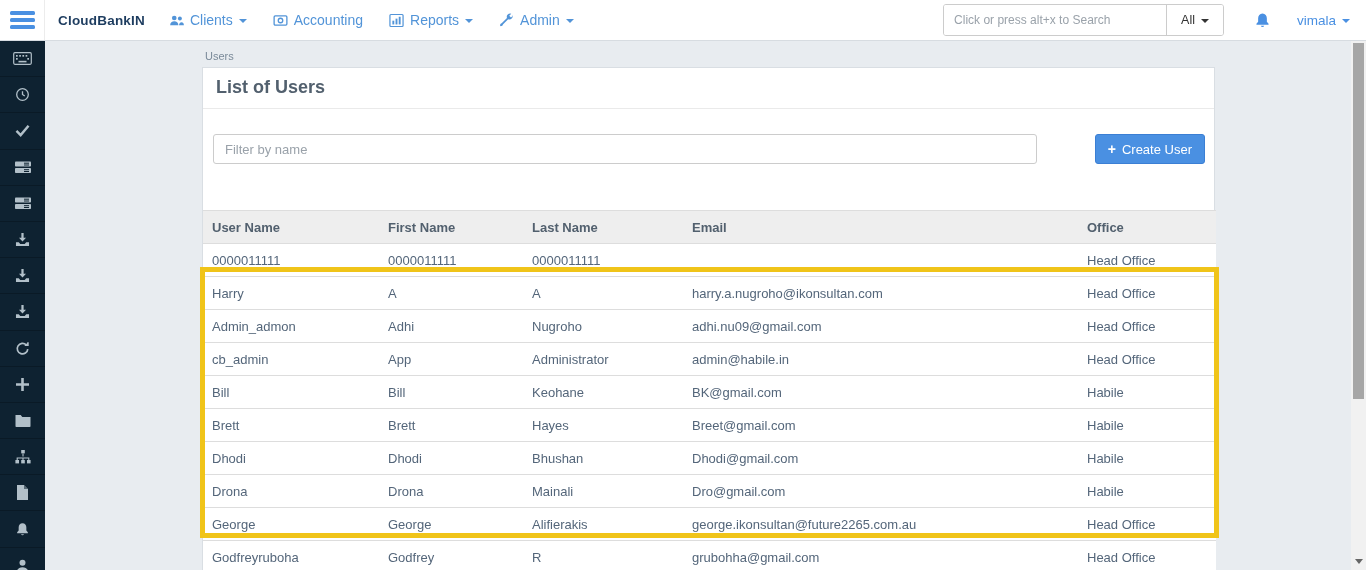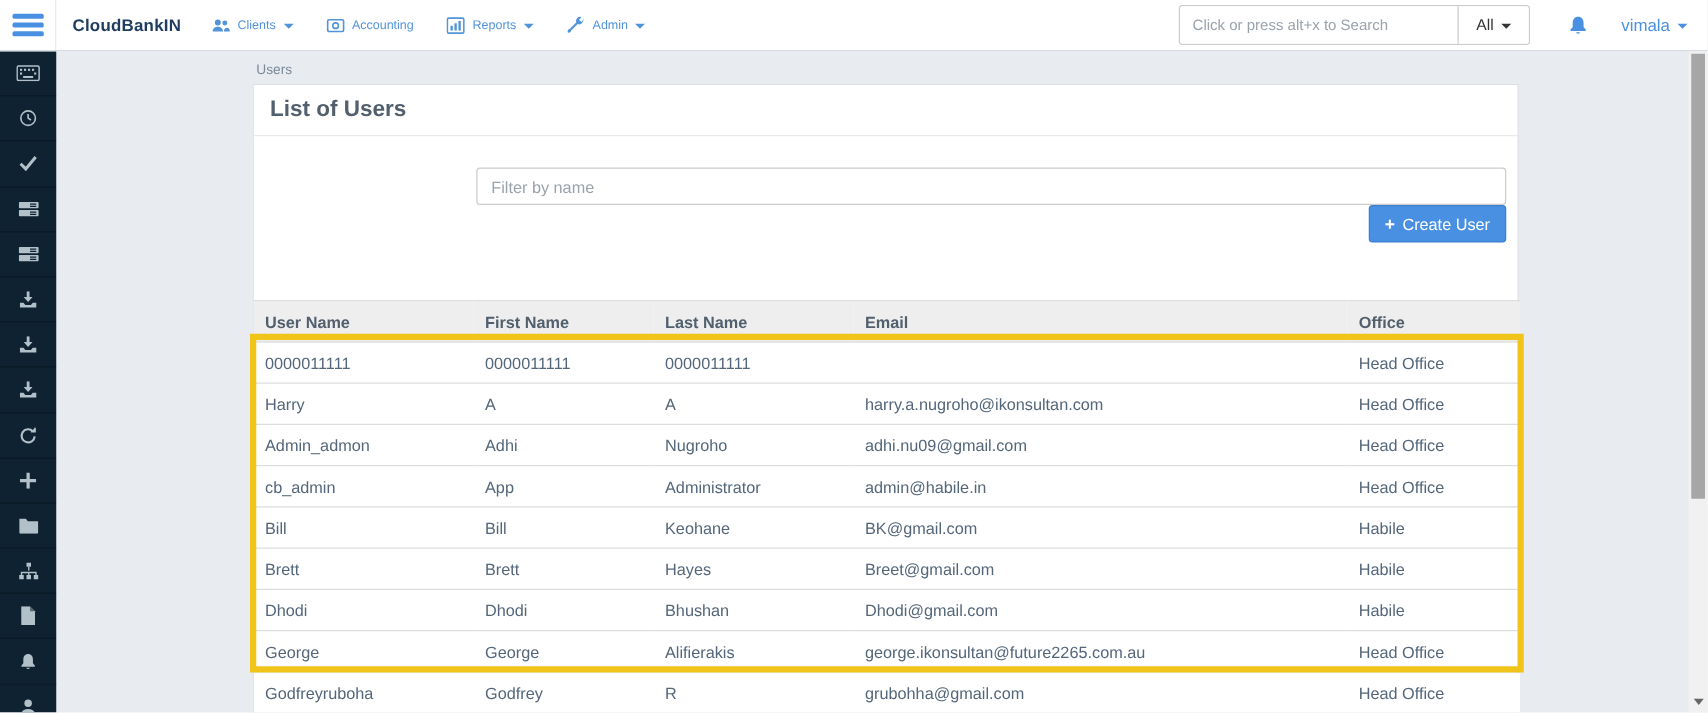"Clients" .nav-item { font-size: 10px -> 14px }
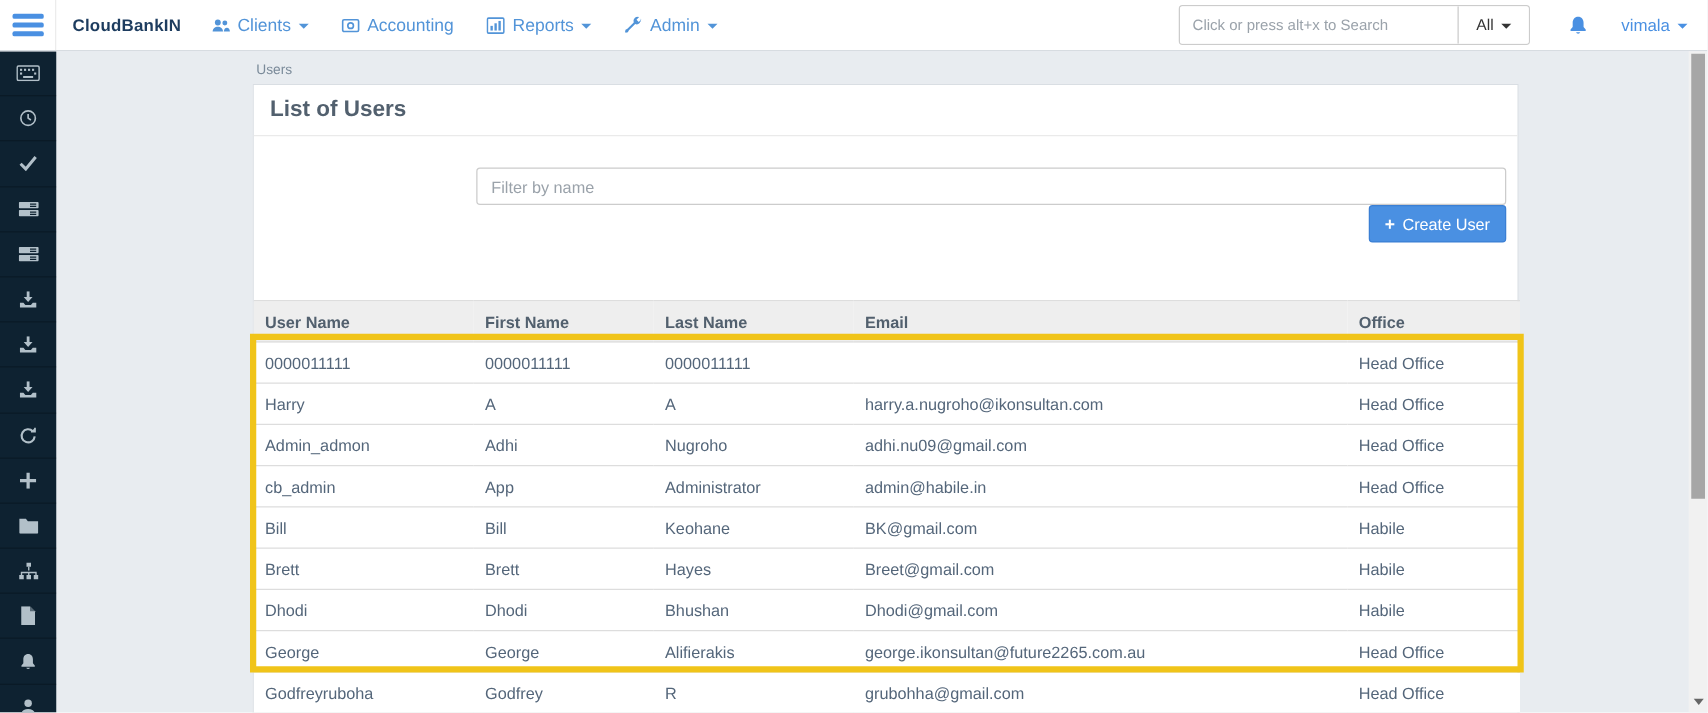"Filter by name" .toolbar { align-items: flex-end -> flex-start; flex-direction: column -> none }
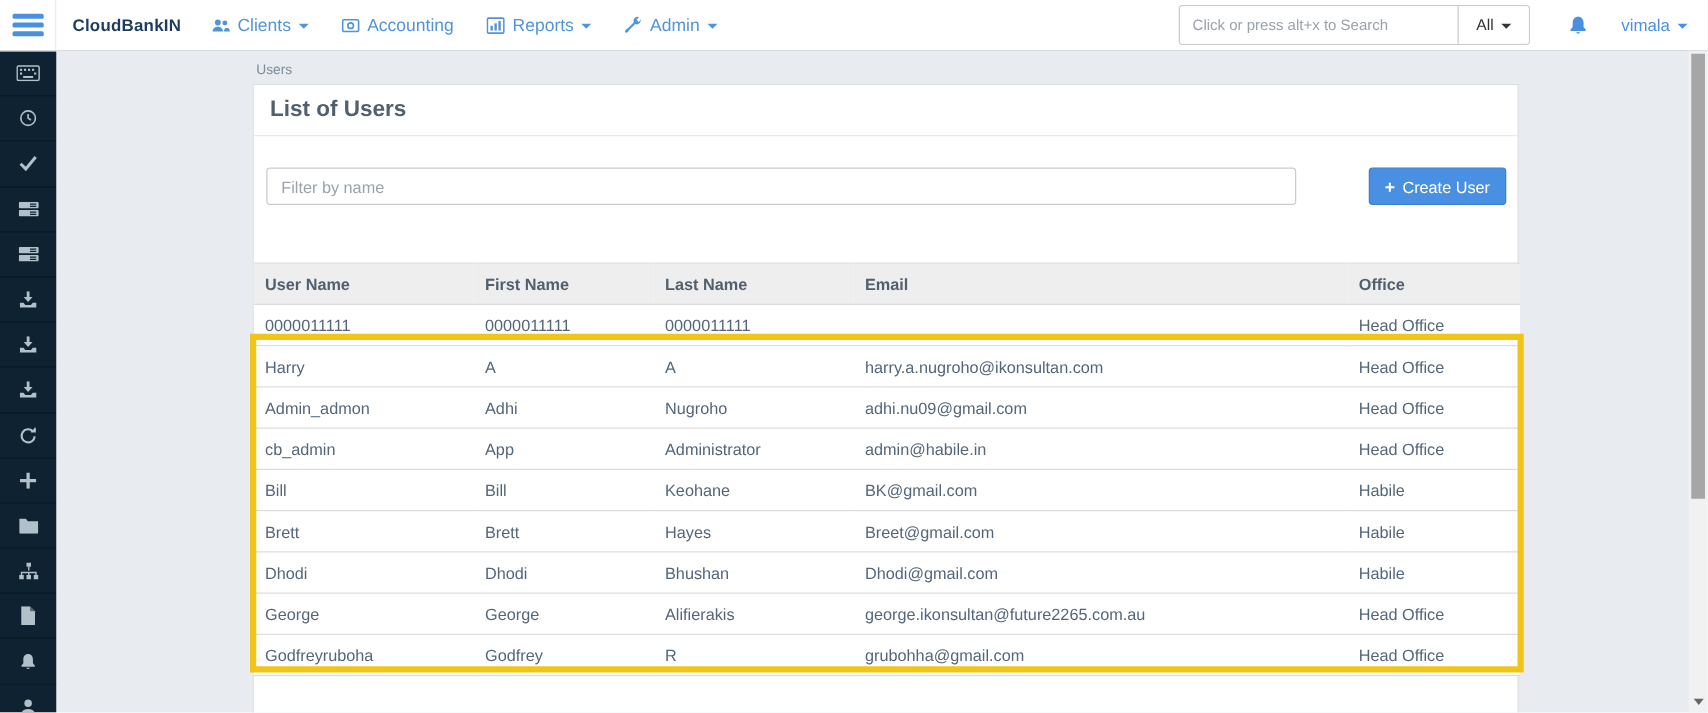"Drona" tr { html: none -> <tr> <td>Drona</td> <td>Drona</td> <td>Mainali</td> <td>Dro@gmail.com</td> <td>Habile</td> </tr> }
